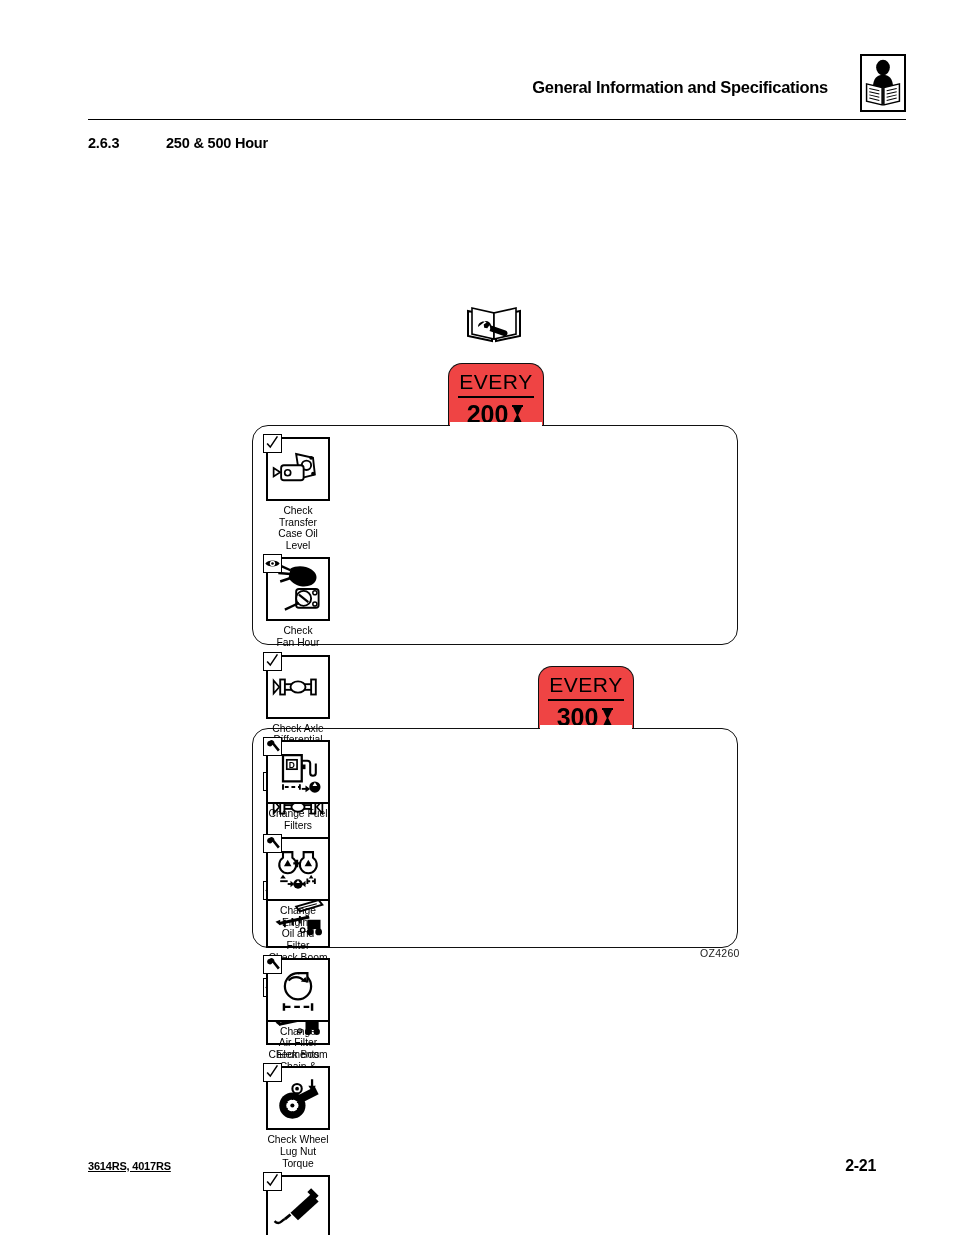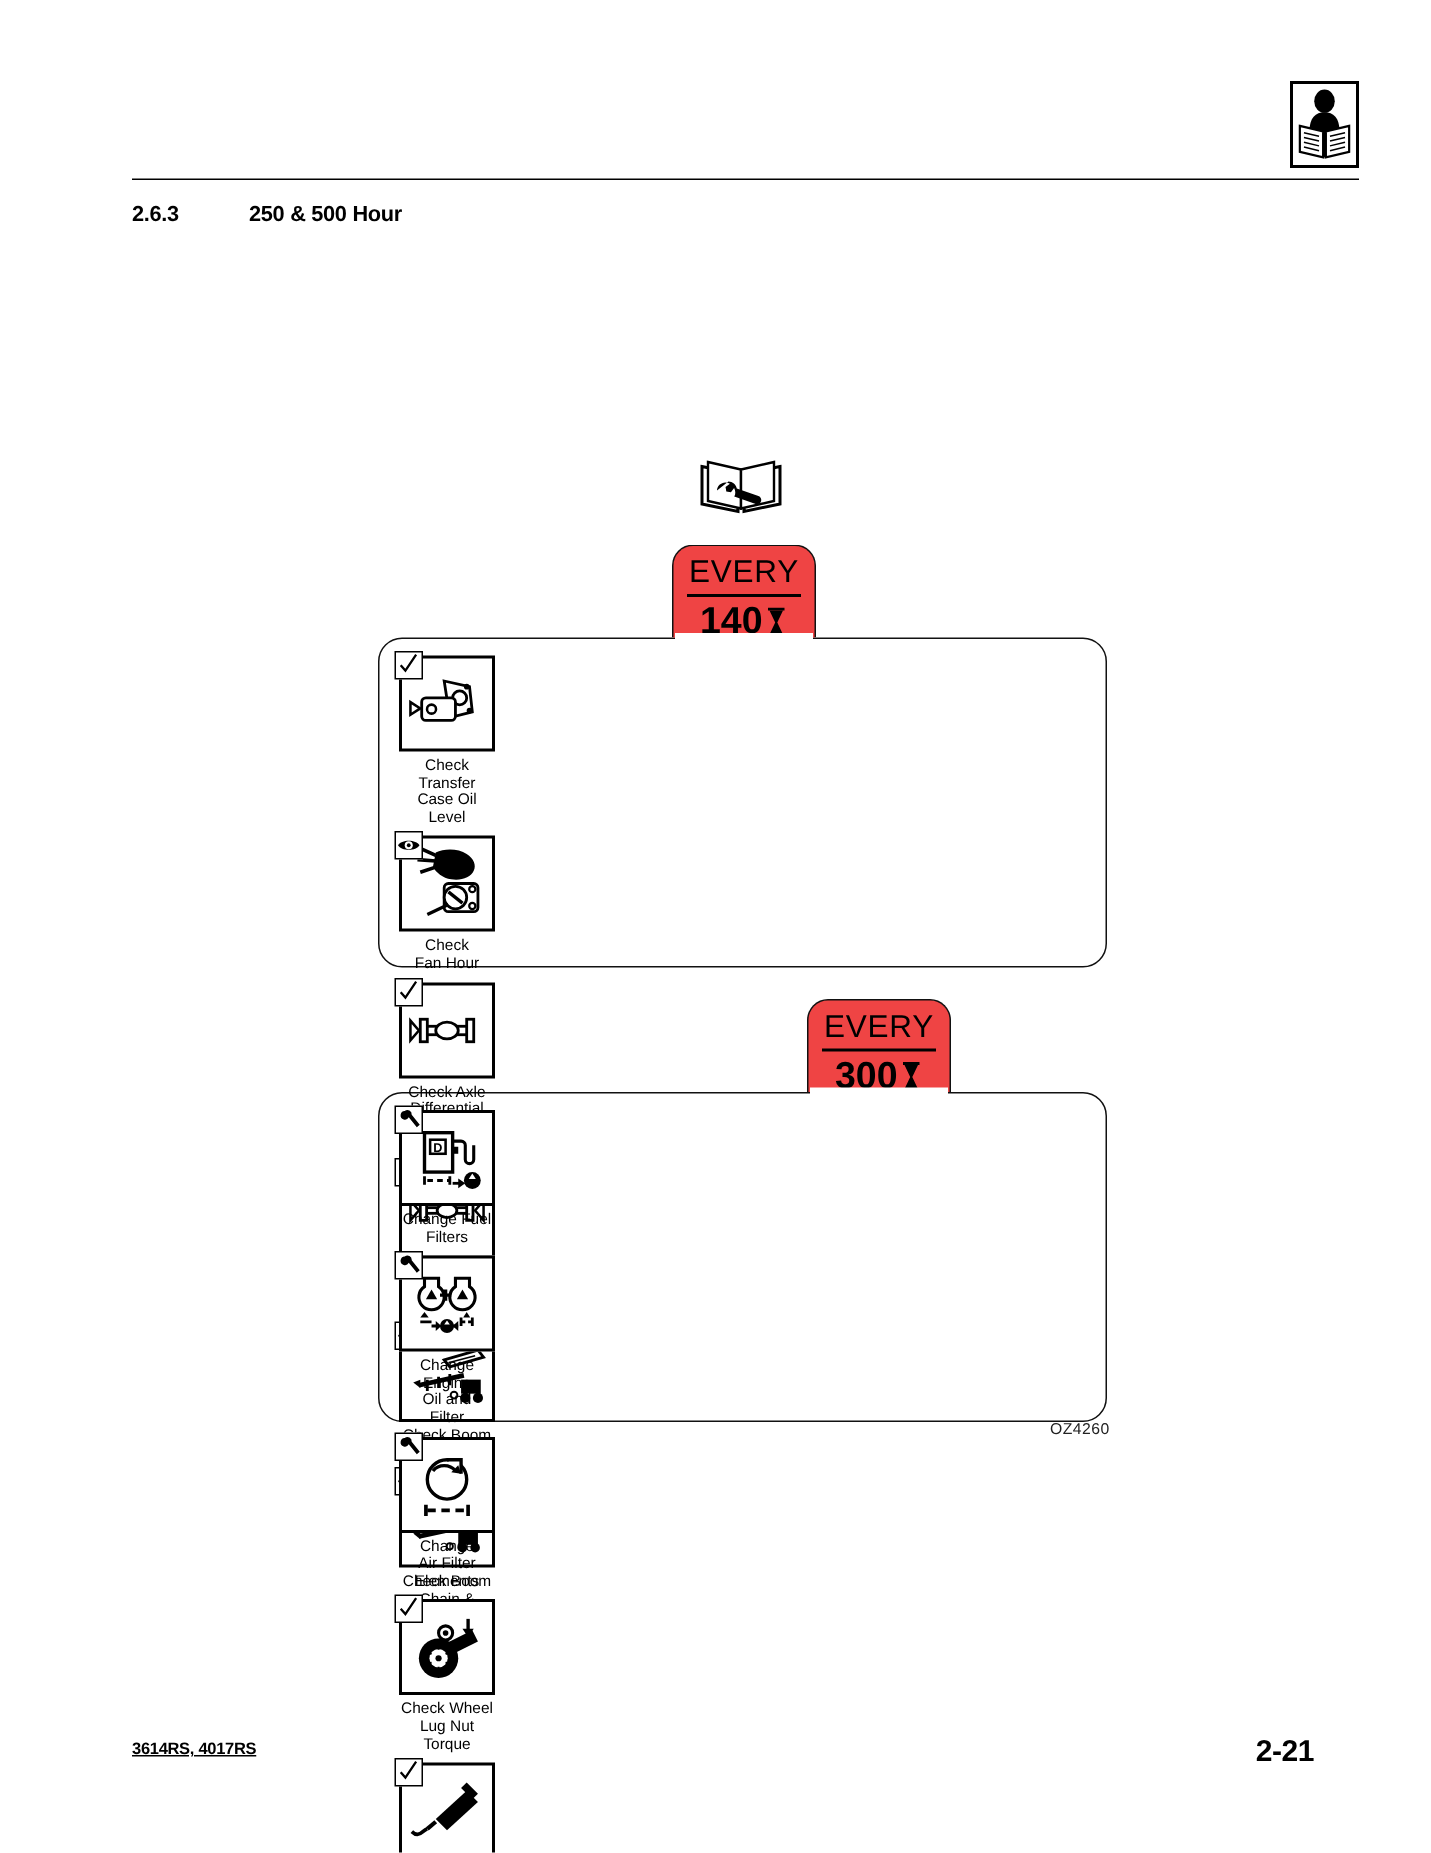"General Information and Specifications" div { html: none -> <div>General Information and Specifications</div> }
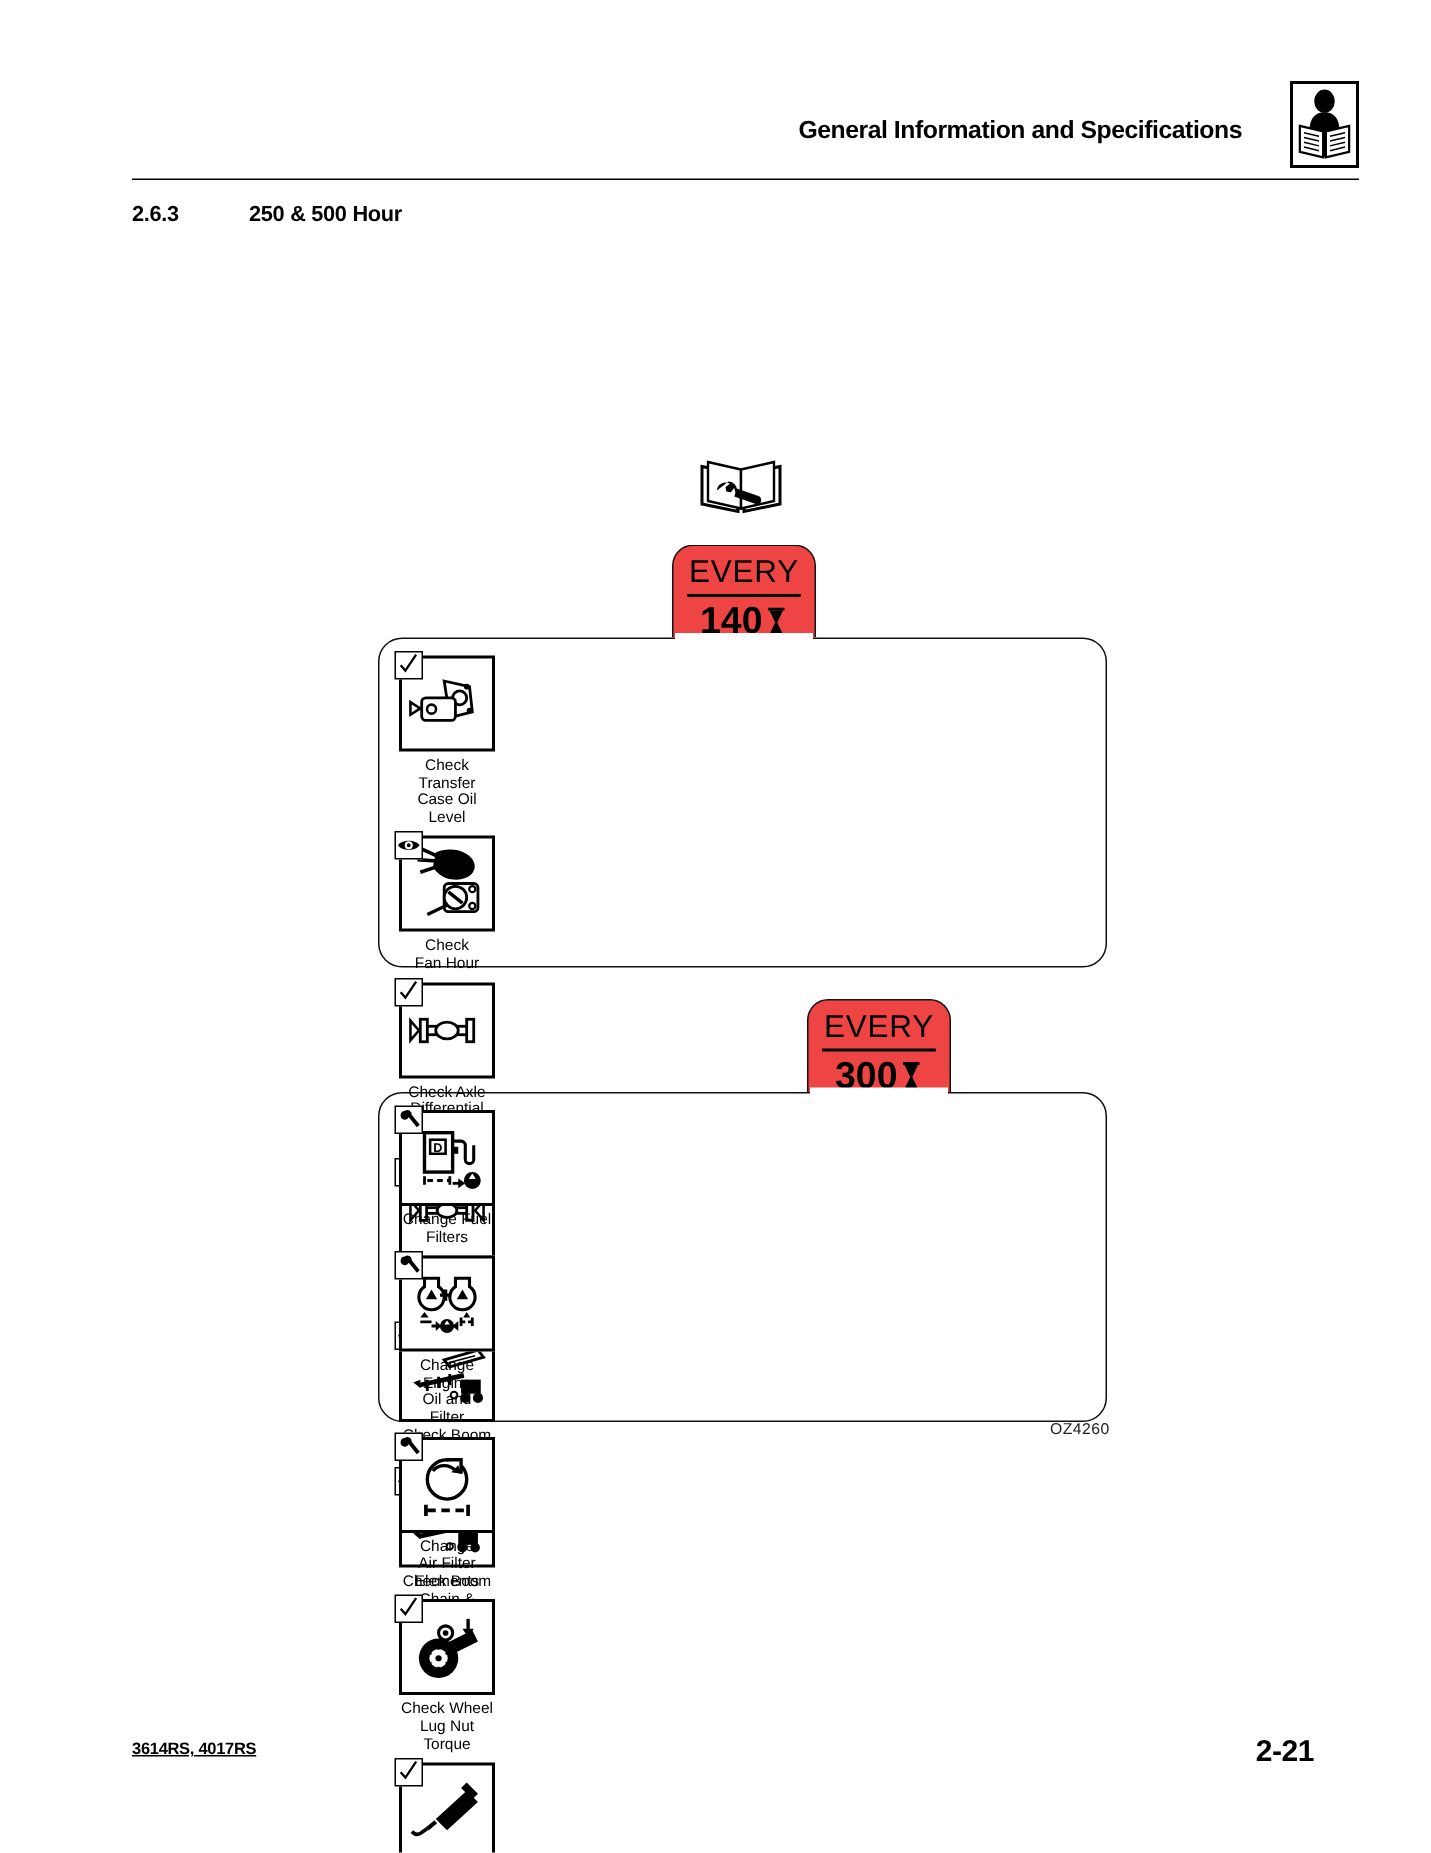"140" span { text: 140 -> 200 }
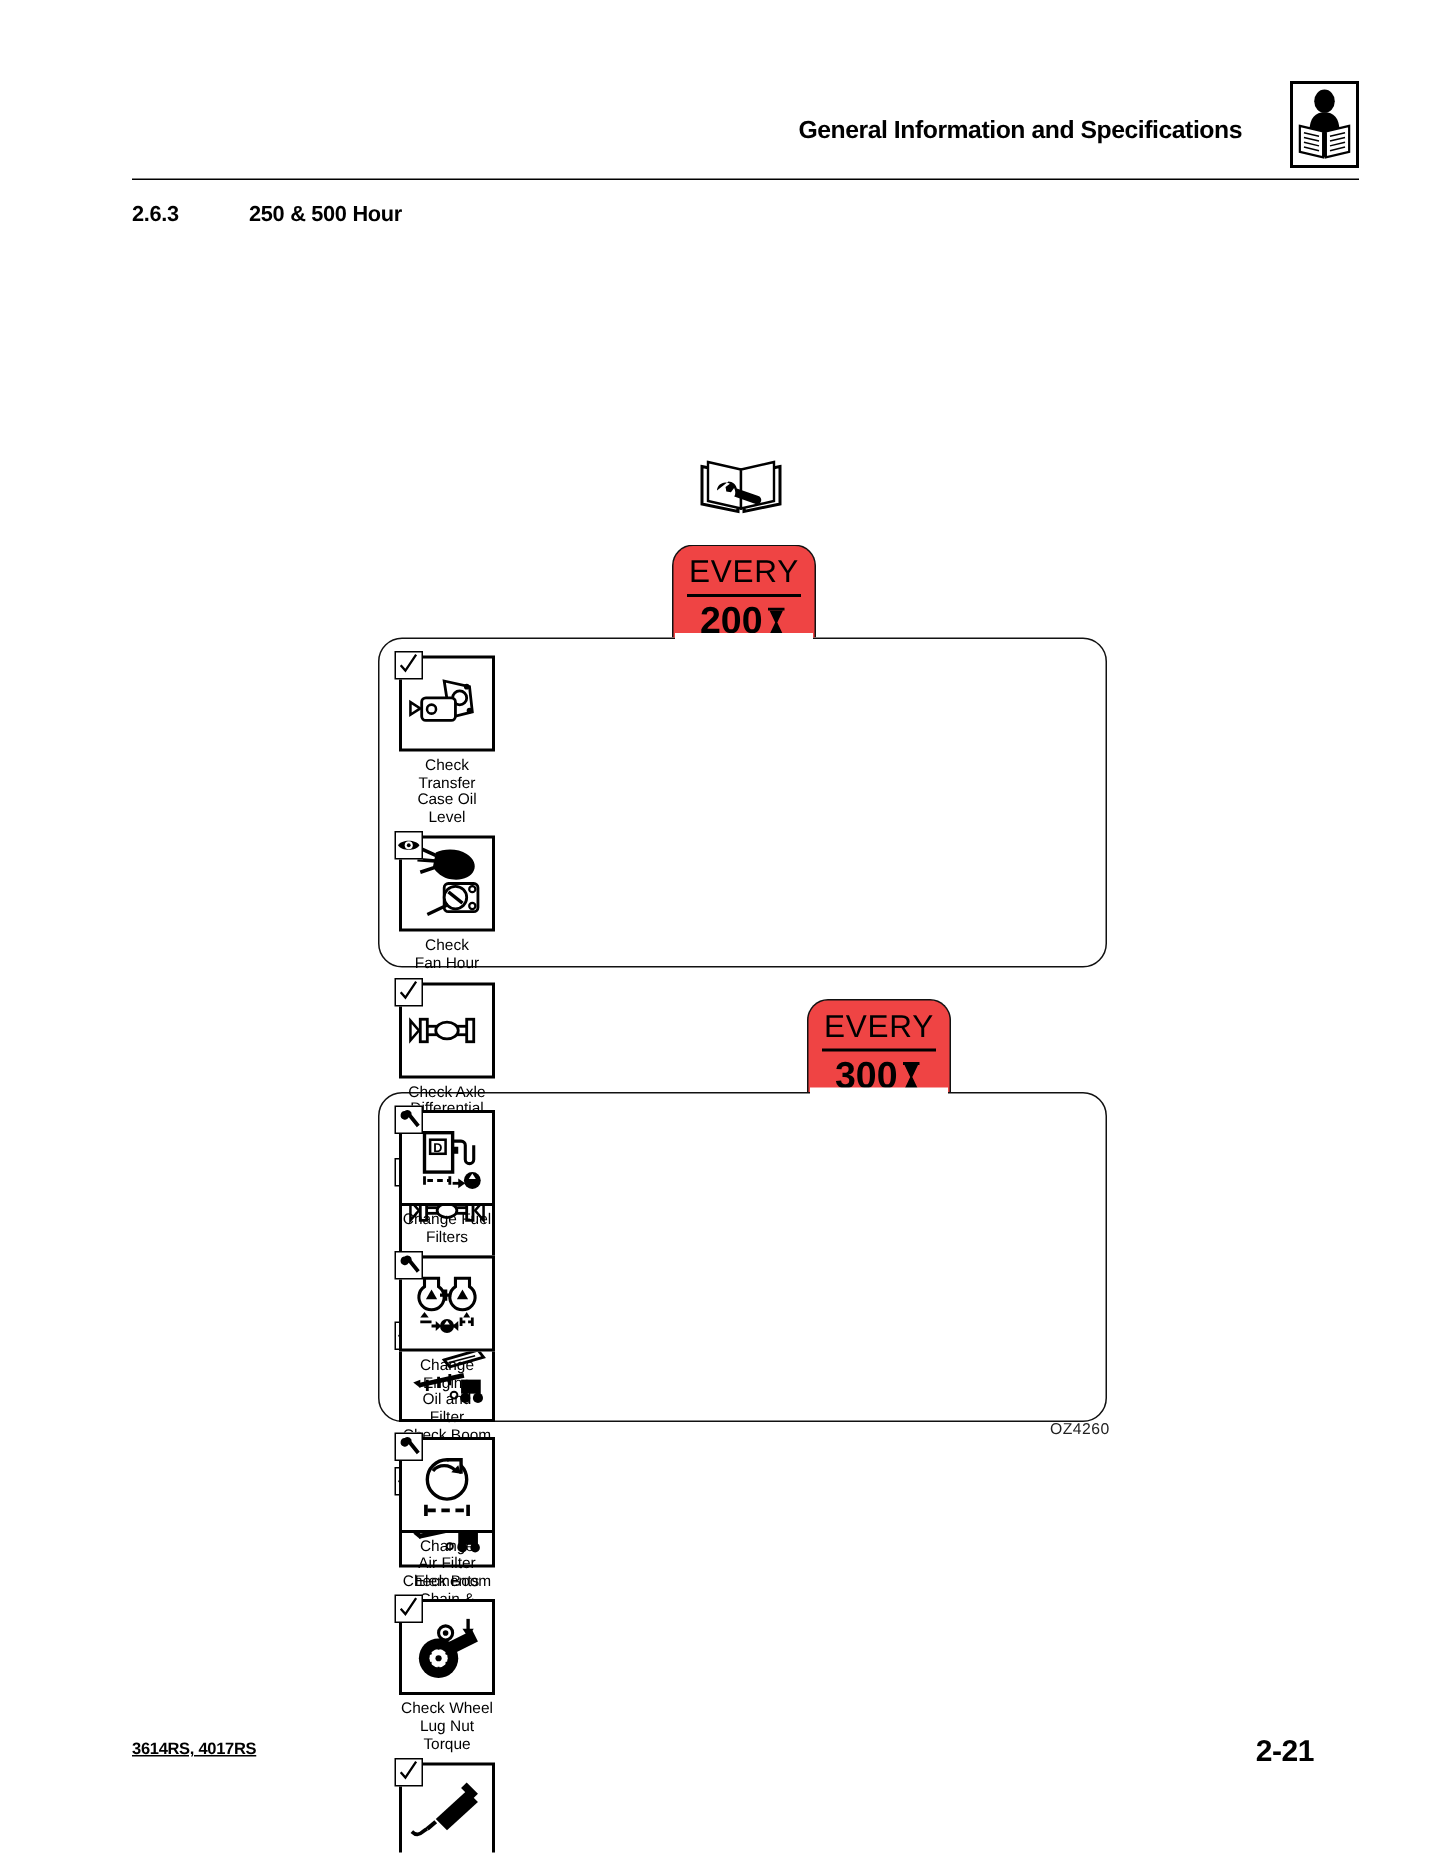"2-21" #footer-right { font-size: 20px -> 16px }
